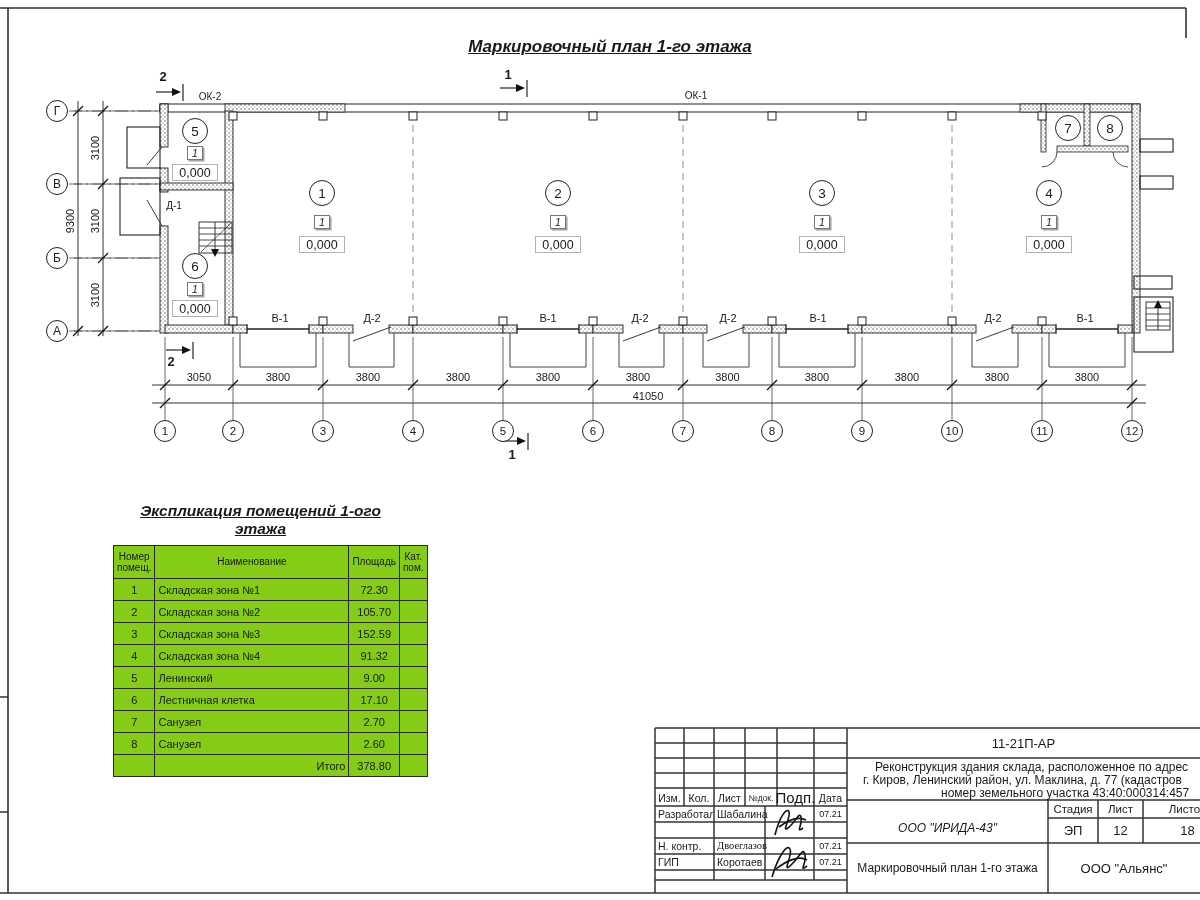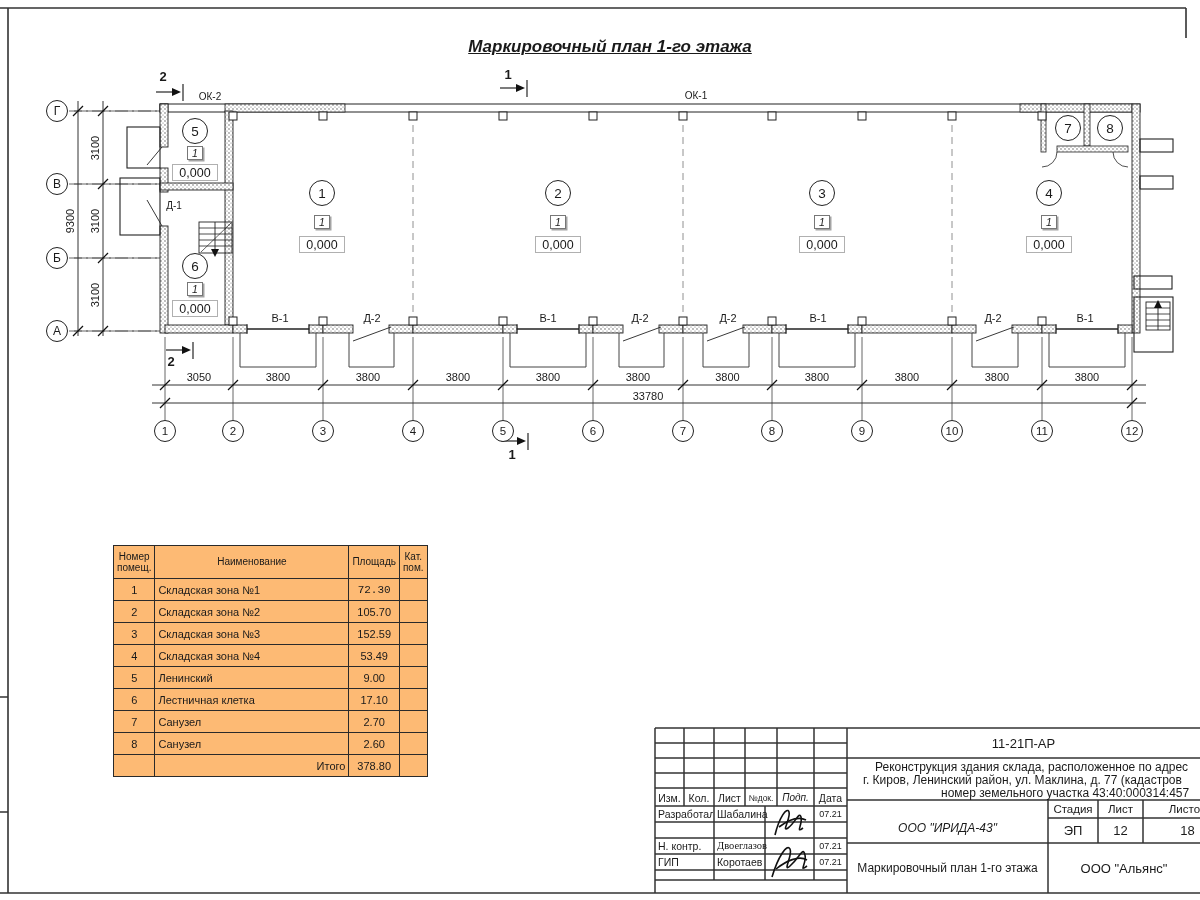"33780" div.abs { text: 33780 -> 41050 }
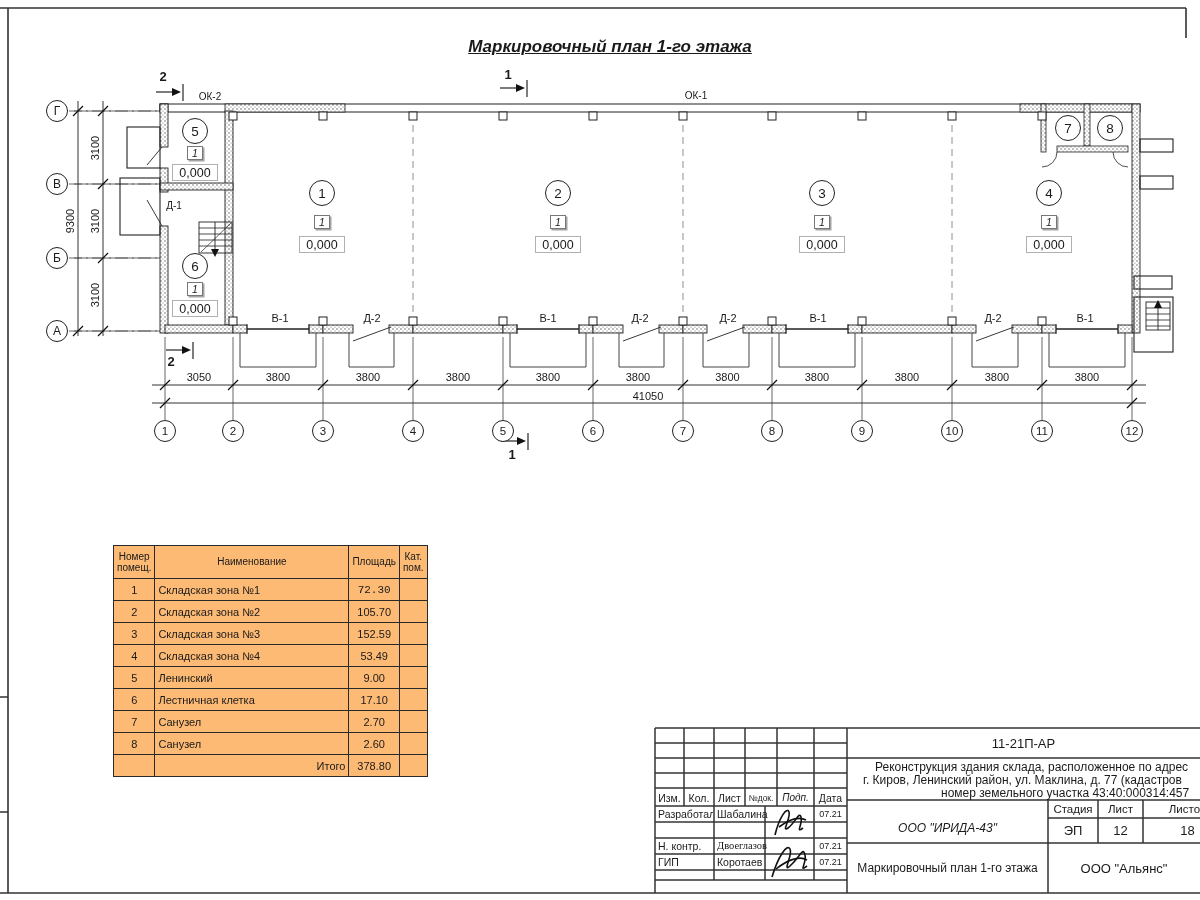"Экспликация помещений 1-ого этажа" div.abs { html: none -> <div>Экспликация помещений 1-ого этажа</div> }
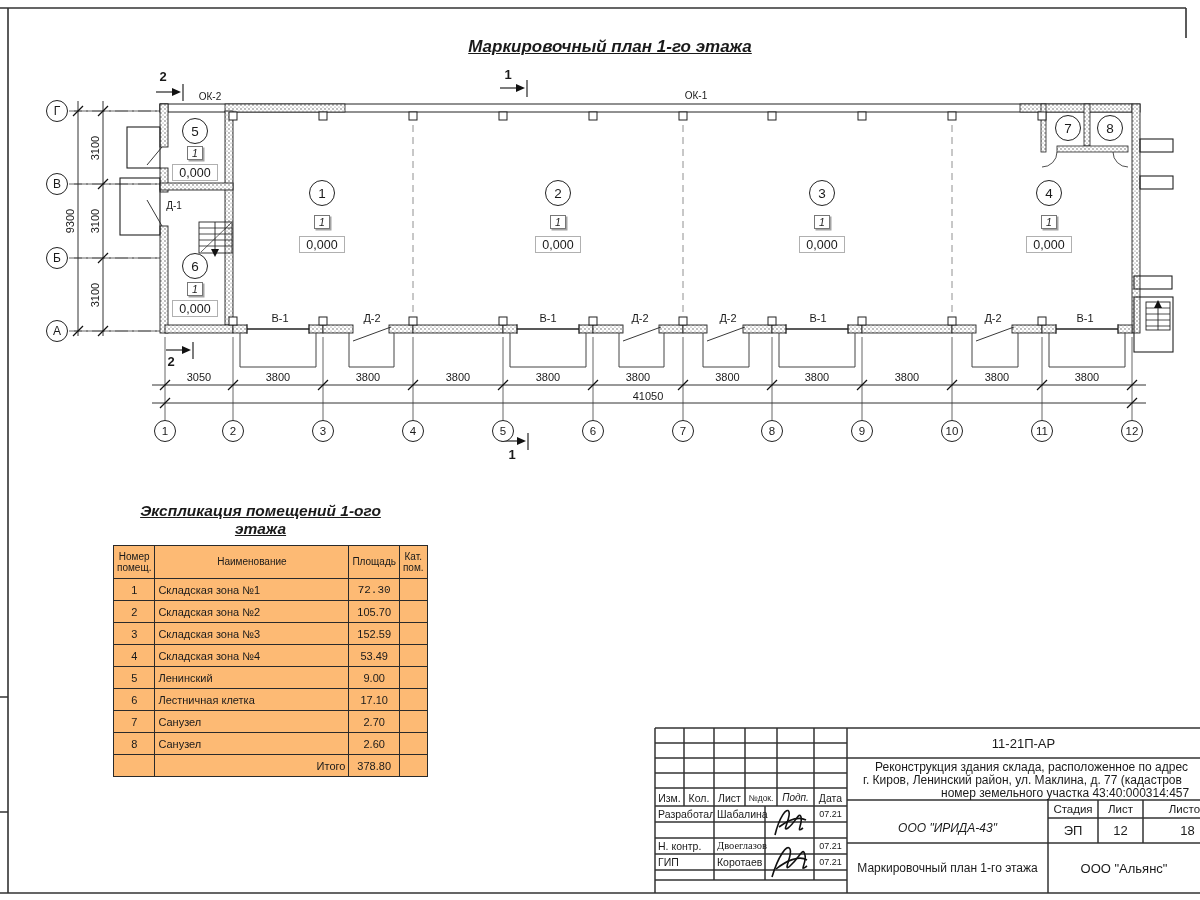"Номер помещ." table.expl { background: #fdba74 -> #84cc16 }
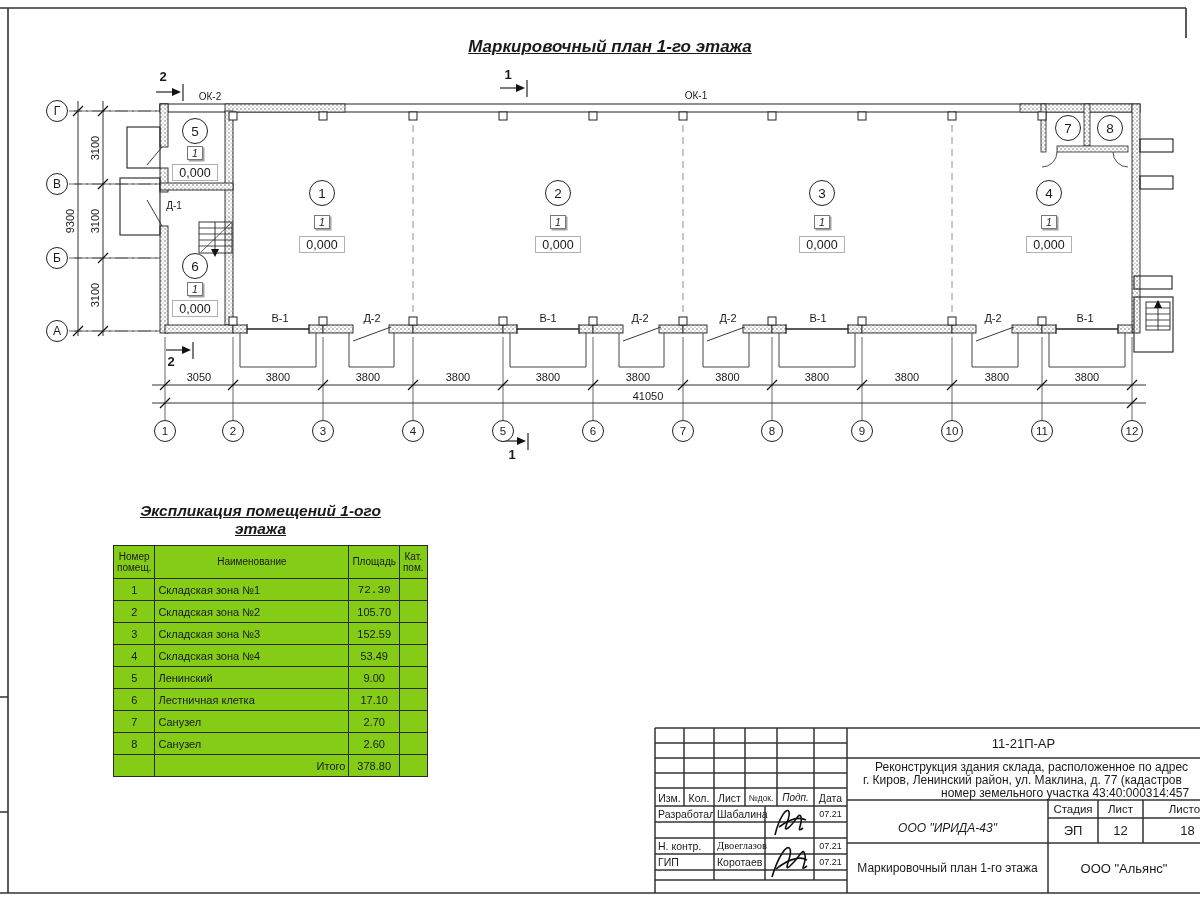"72.30" td { font-family: Liberation Mono, monospace -> none }
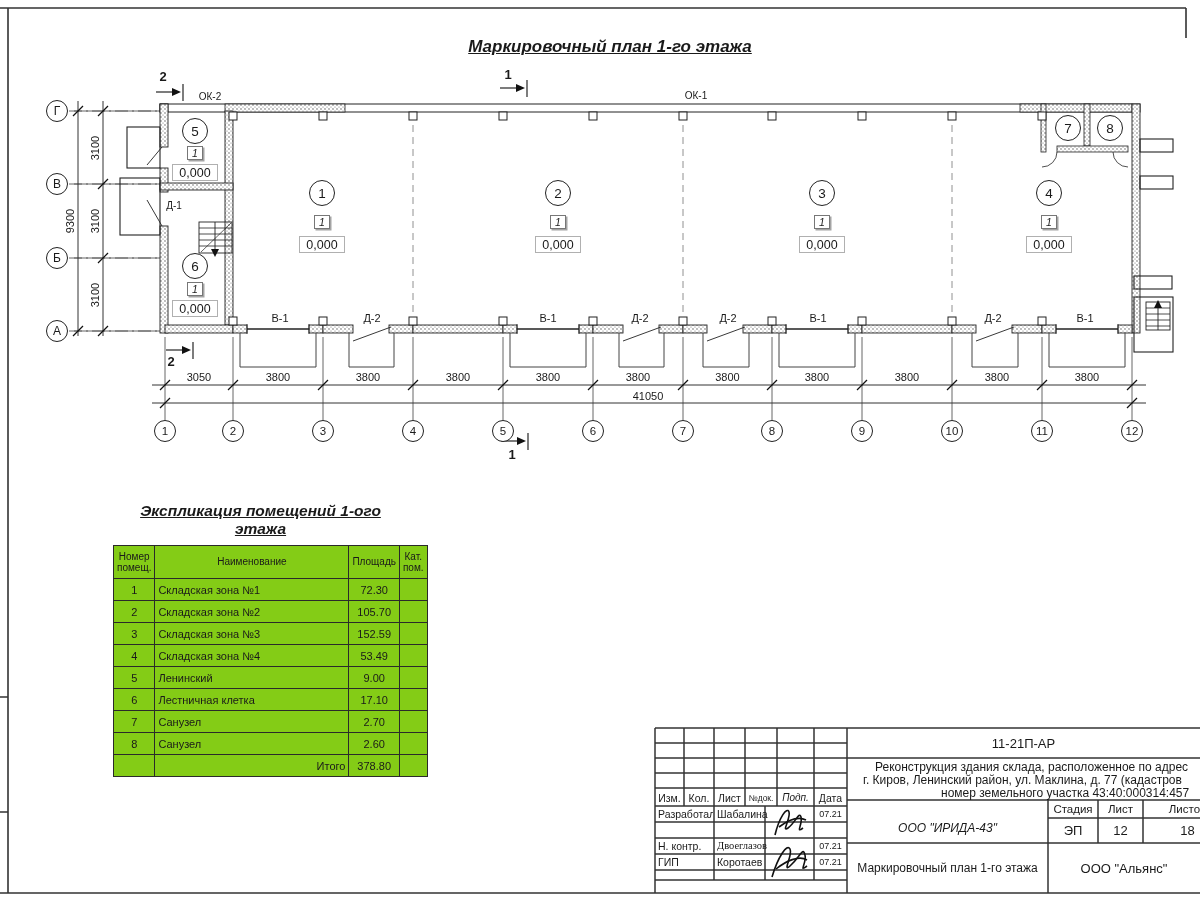"53.49" td { text: 53.49 -> 91.32 }
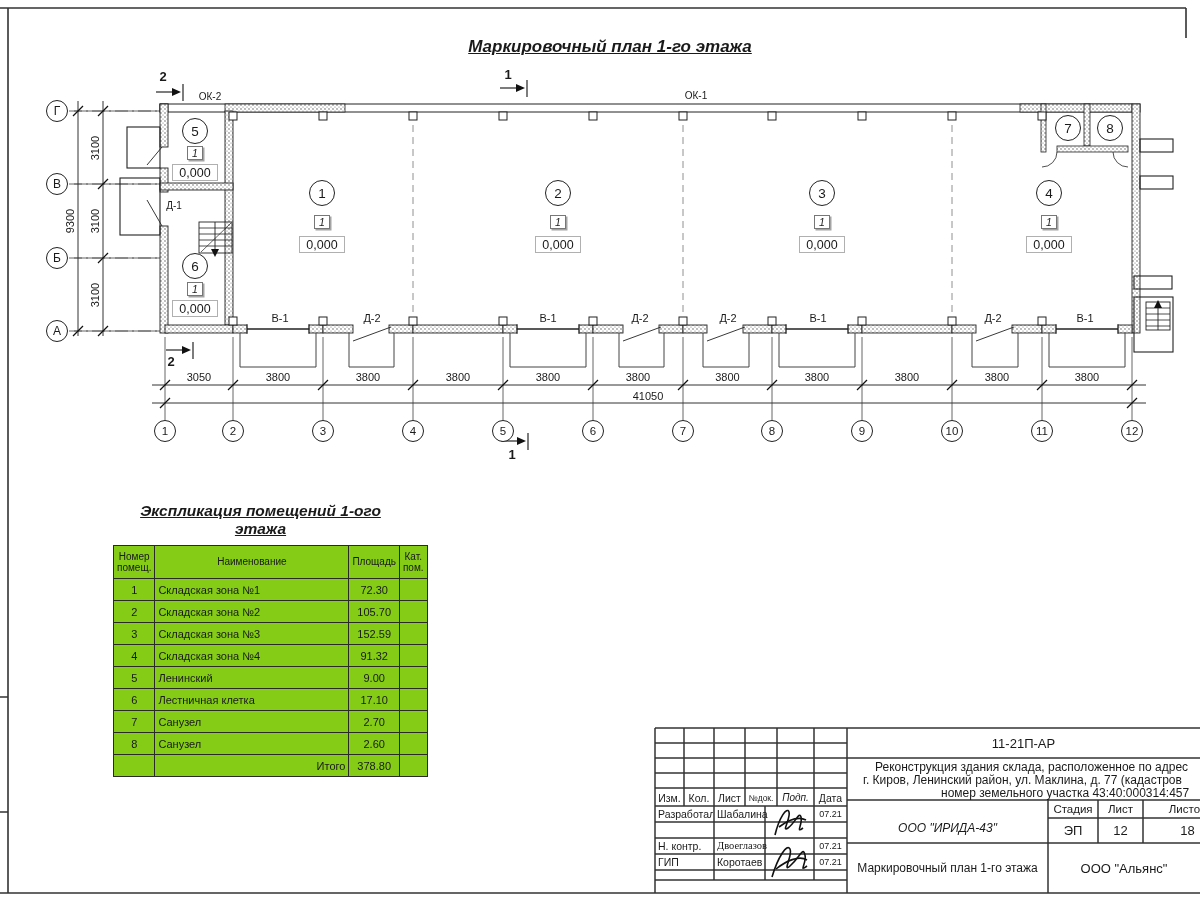"Подп." div.abs { font-size: 10px -> 15px; font-style: italic -> none }
